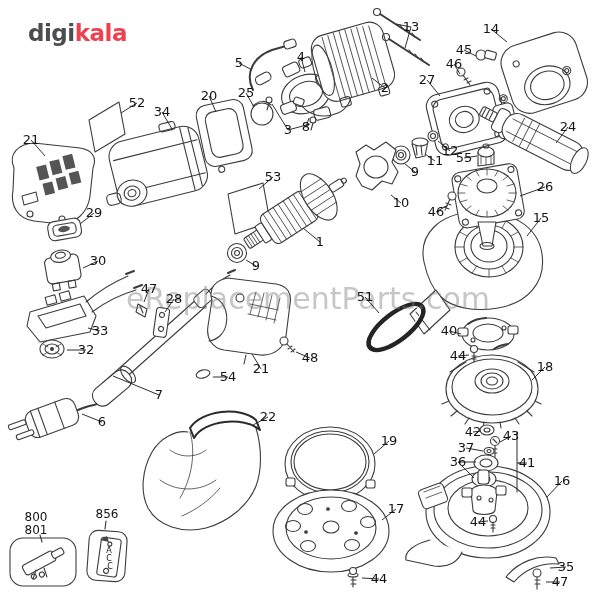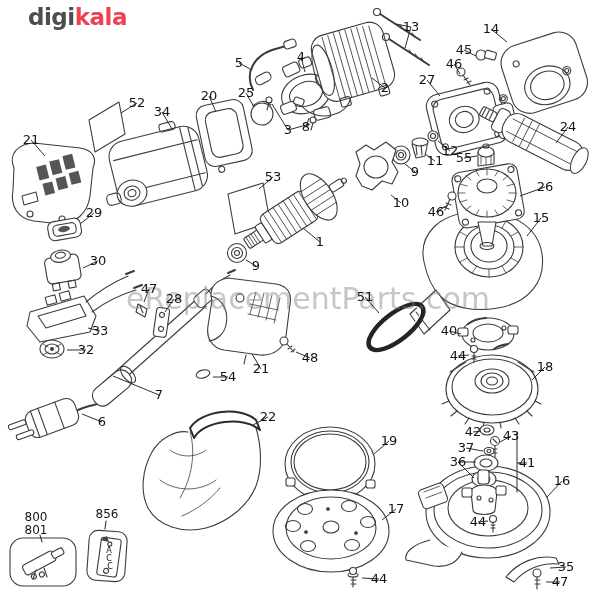"digikala" #logo { top: 4px -> 20px }
